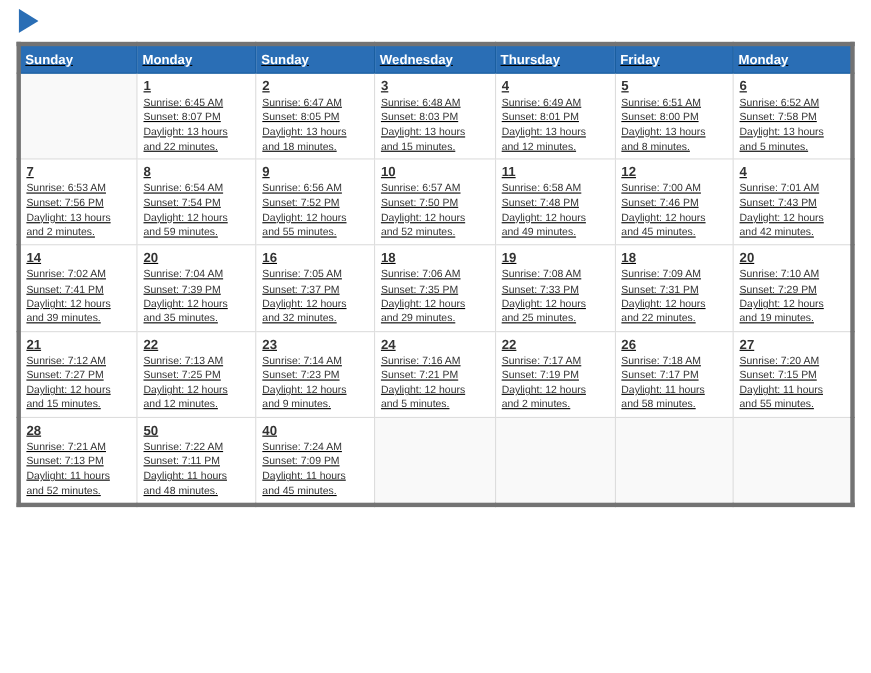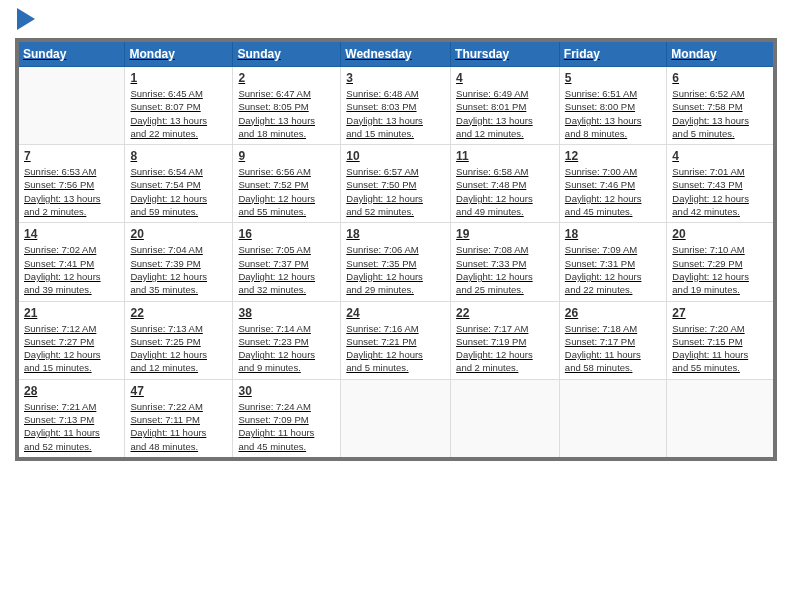"38" span.day-number { text: 38 -> 23 }
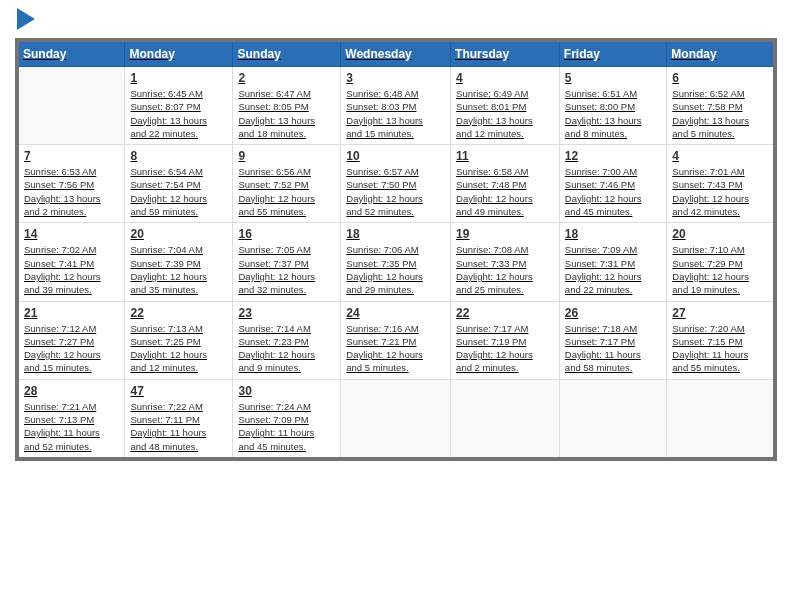"47" span.day-number { text: 47 -> 50 }
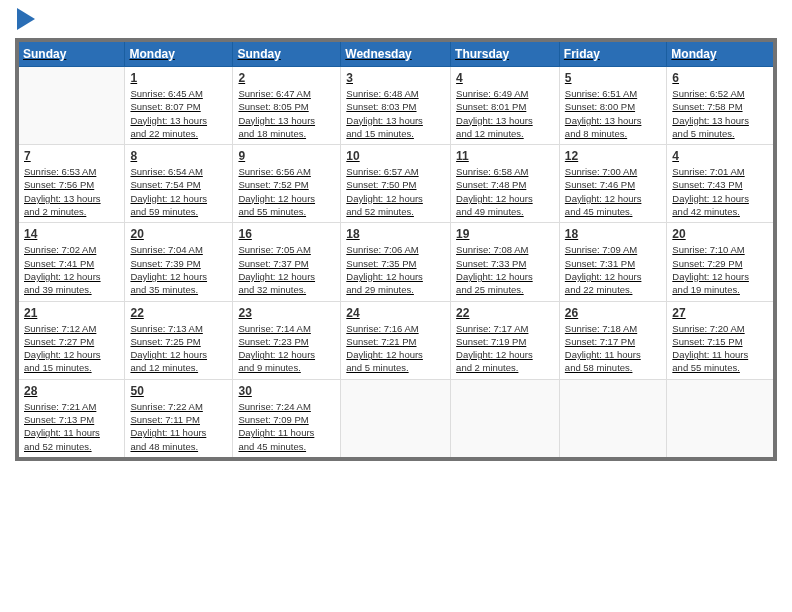"30" span.day-number { text: 30 -> 40 }
